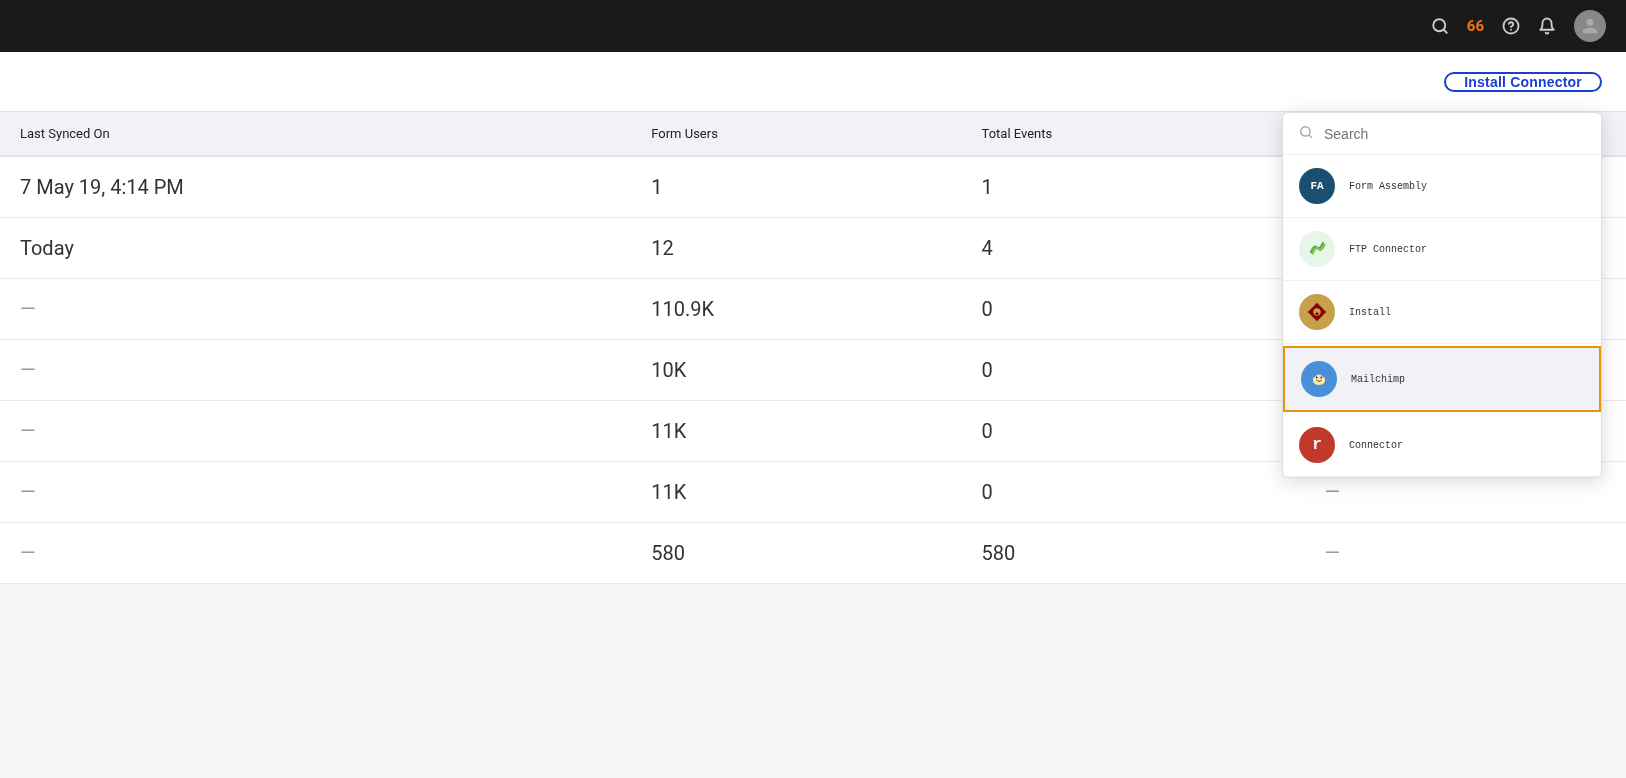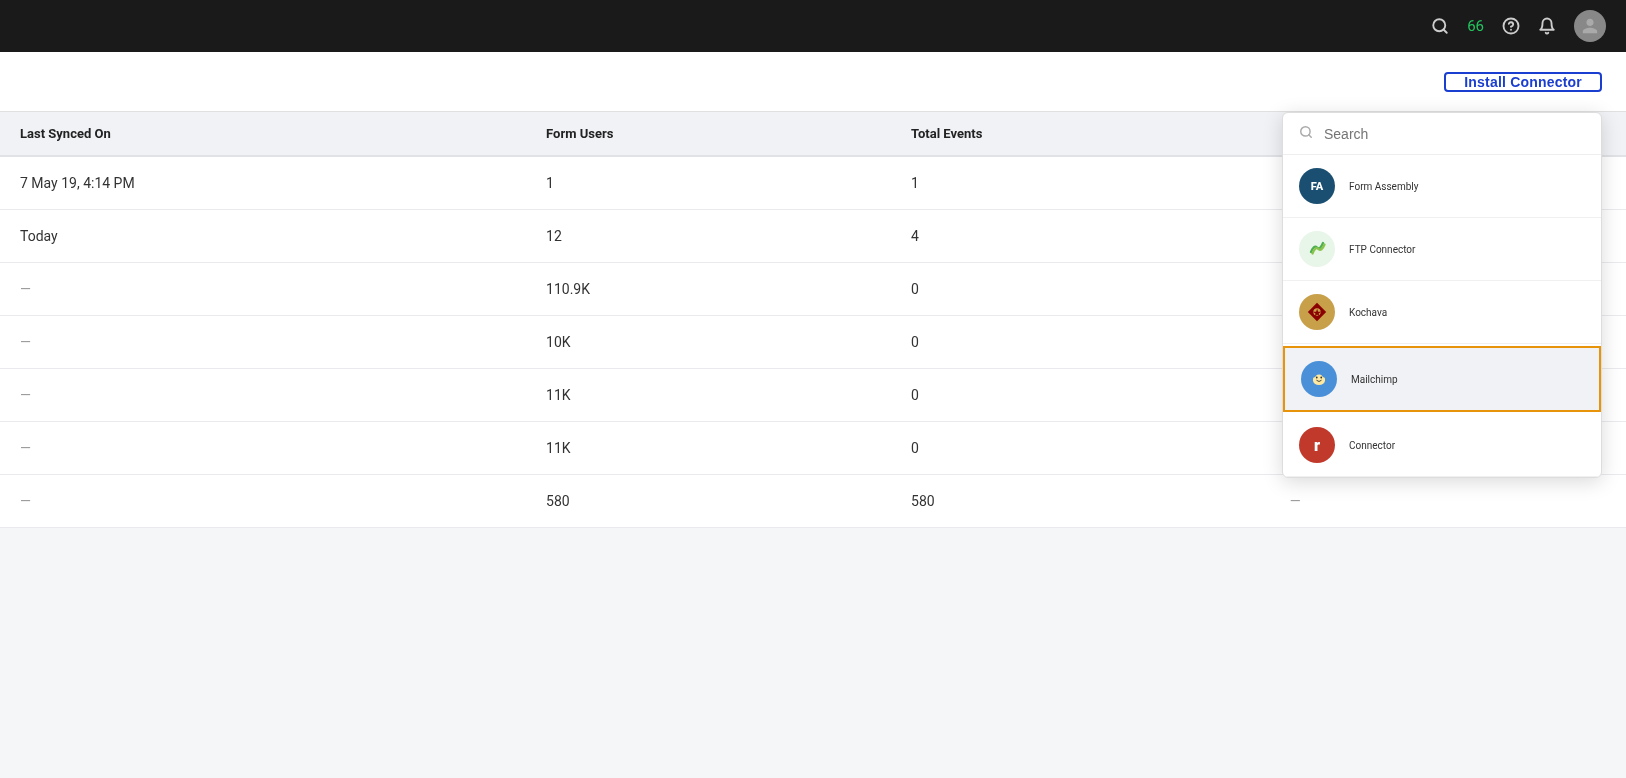"66" .navbar-number { color: #22c55e -> #f97316; font-weight: 400 -> 700 }
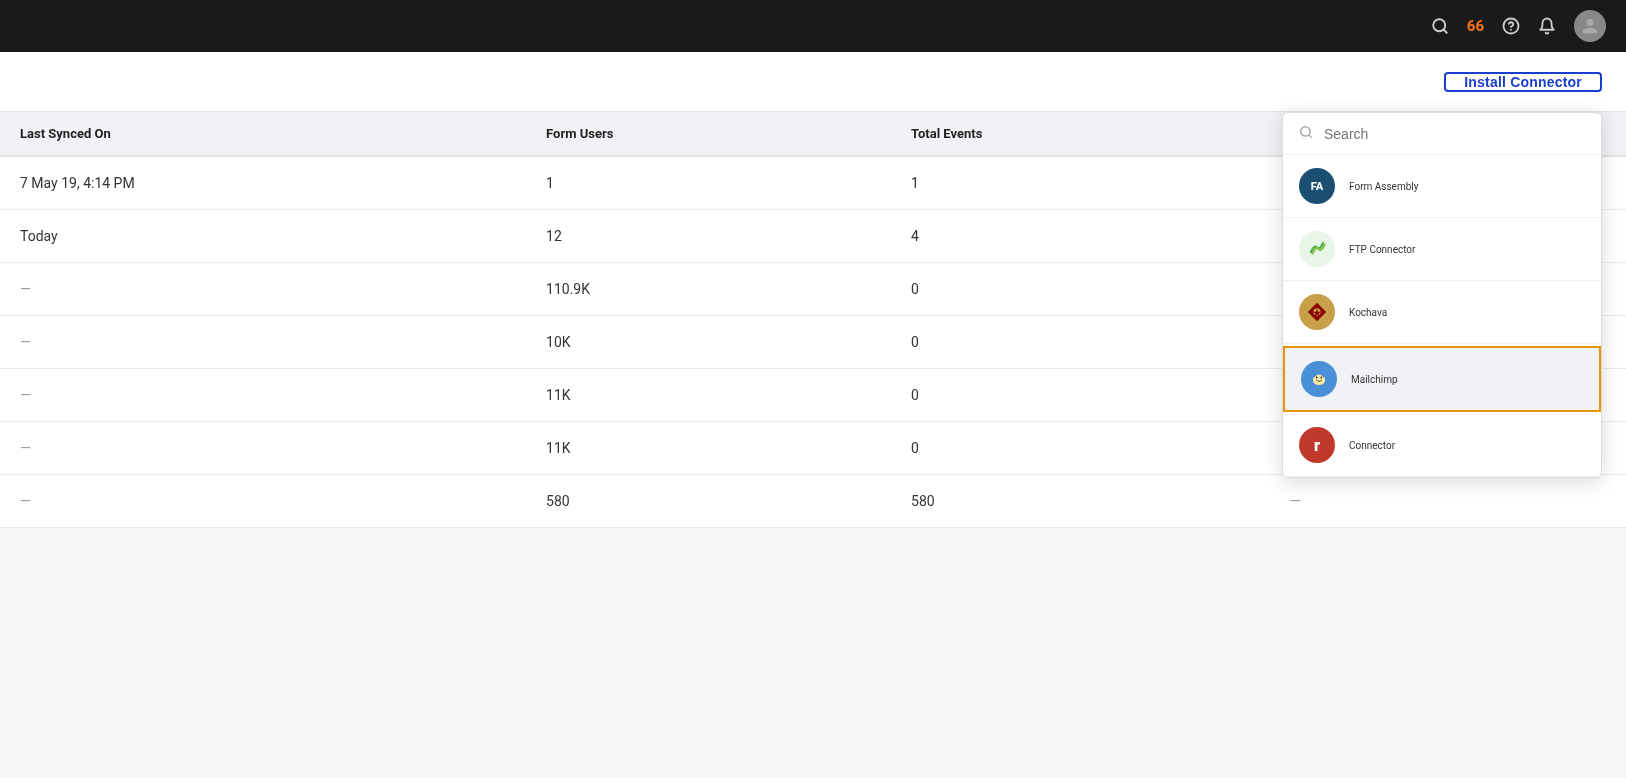"Install Connector" .install-connector-btn { border-radius: 4px -> 10px }
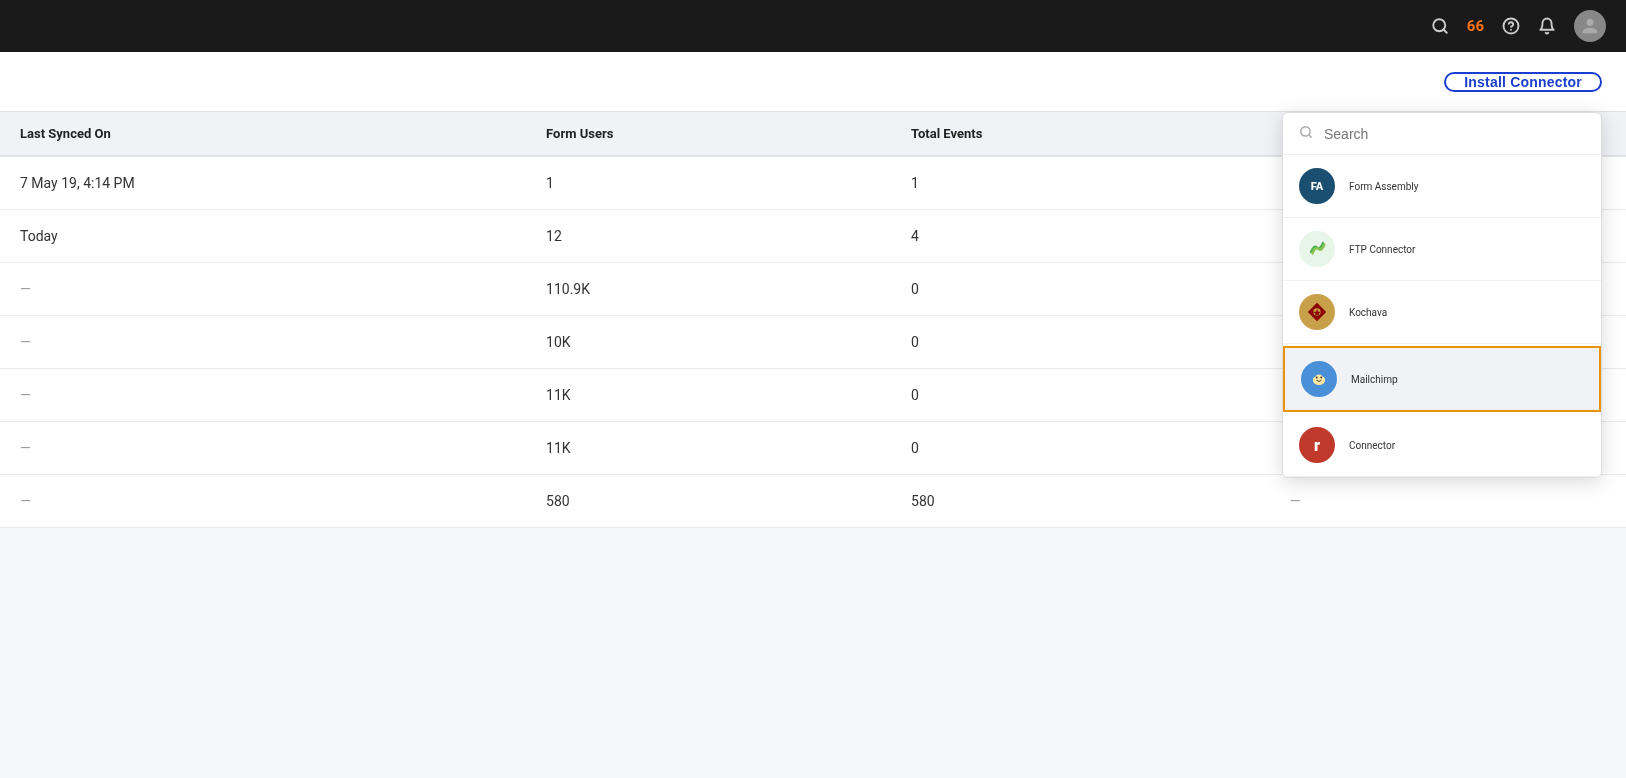"Last Synced On" .data-table thead th { font-weight: 700 -> 400 }
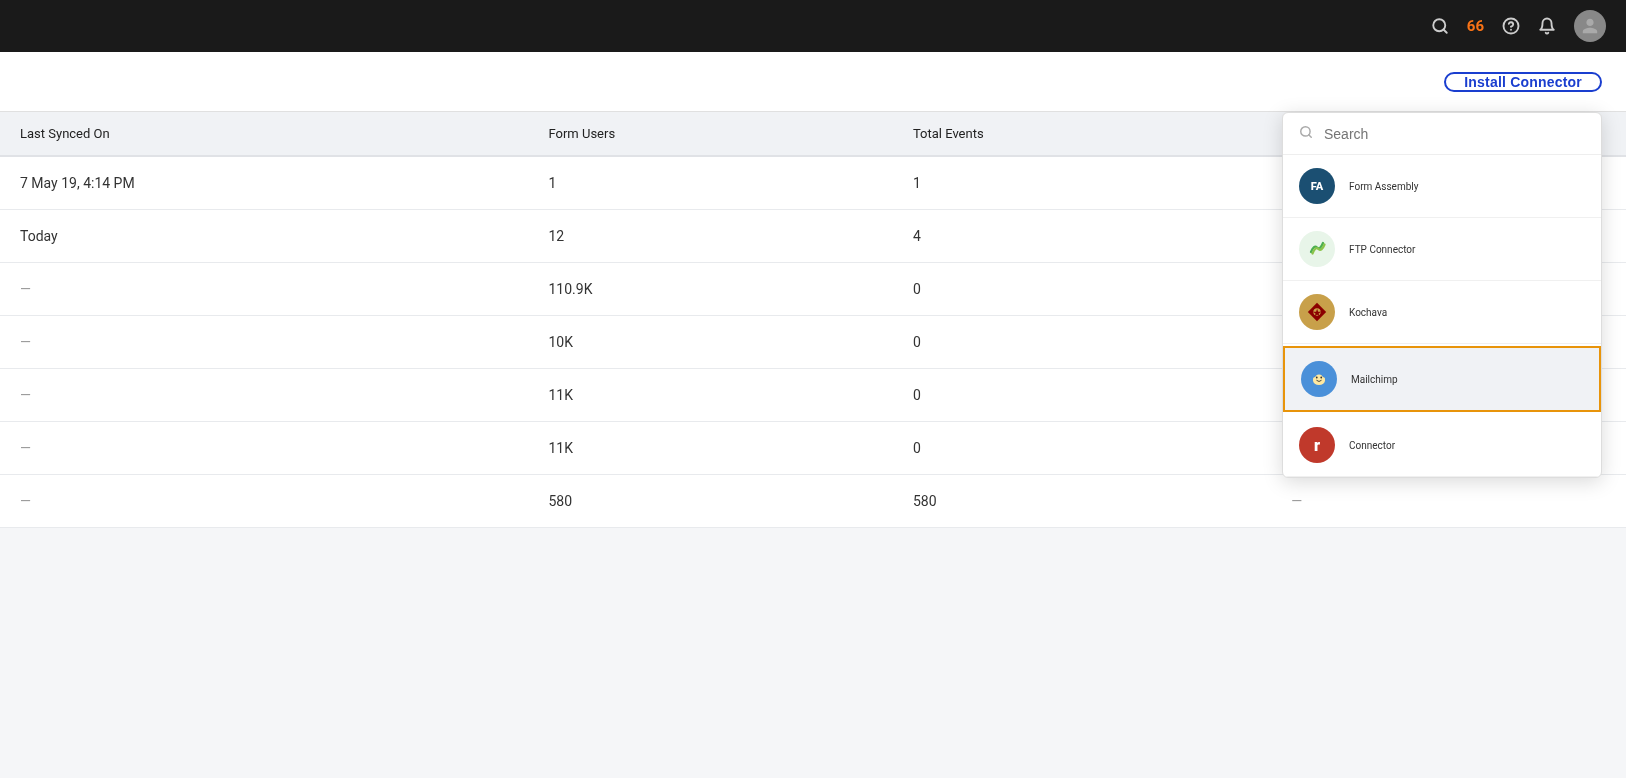"7 May 19, 4:14 PM" .data-table tbody td { font-size: 14px -> 20px }
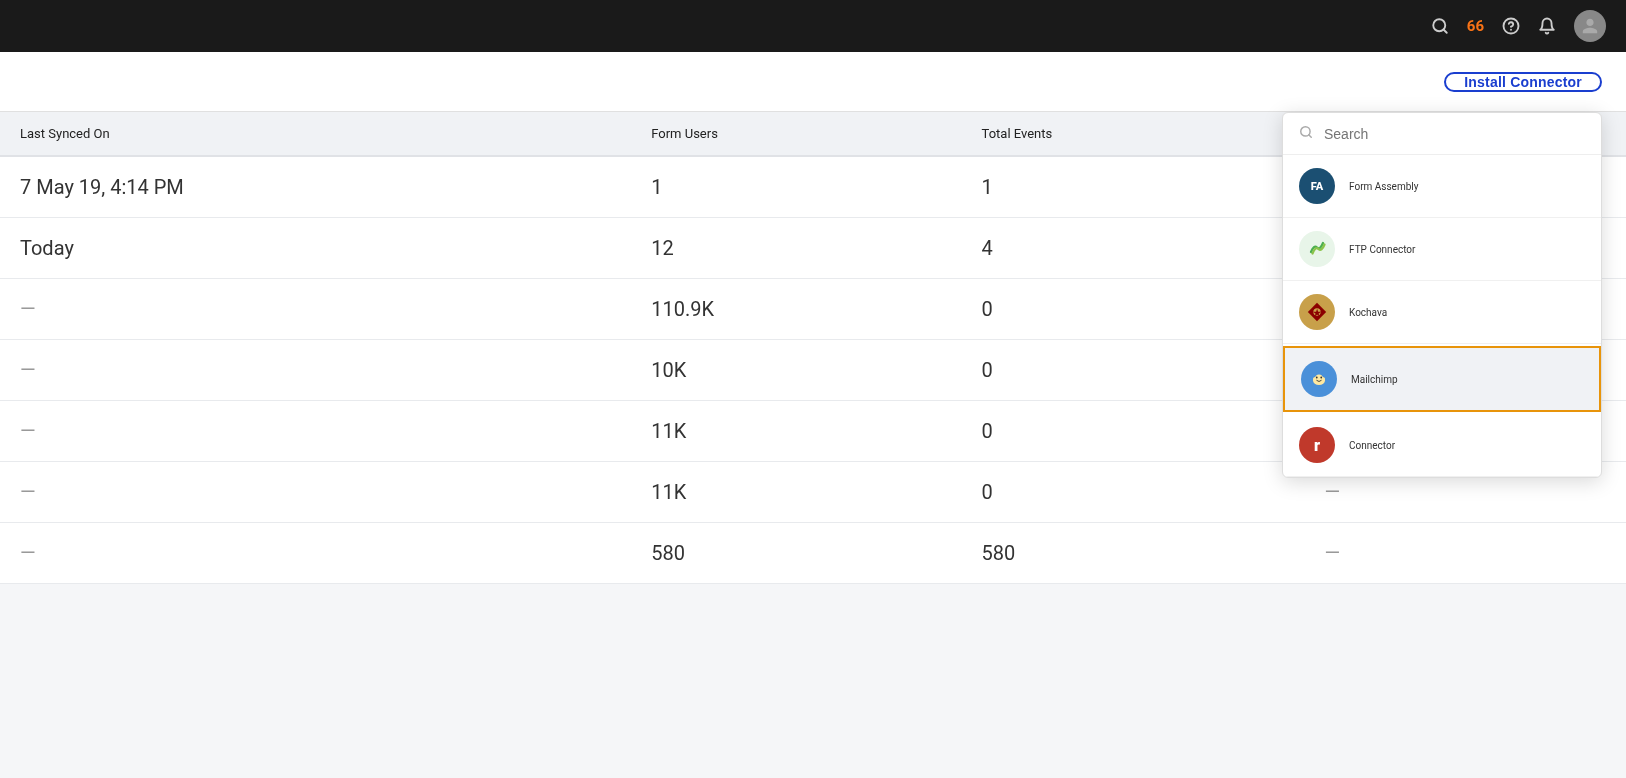"FA" .dropdown-item { font-family: none -> Liberation Mono, monospace }
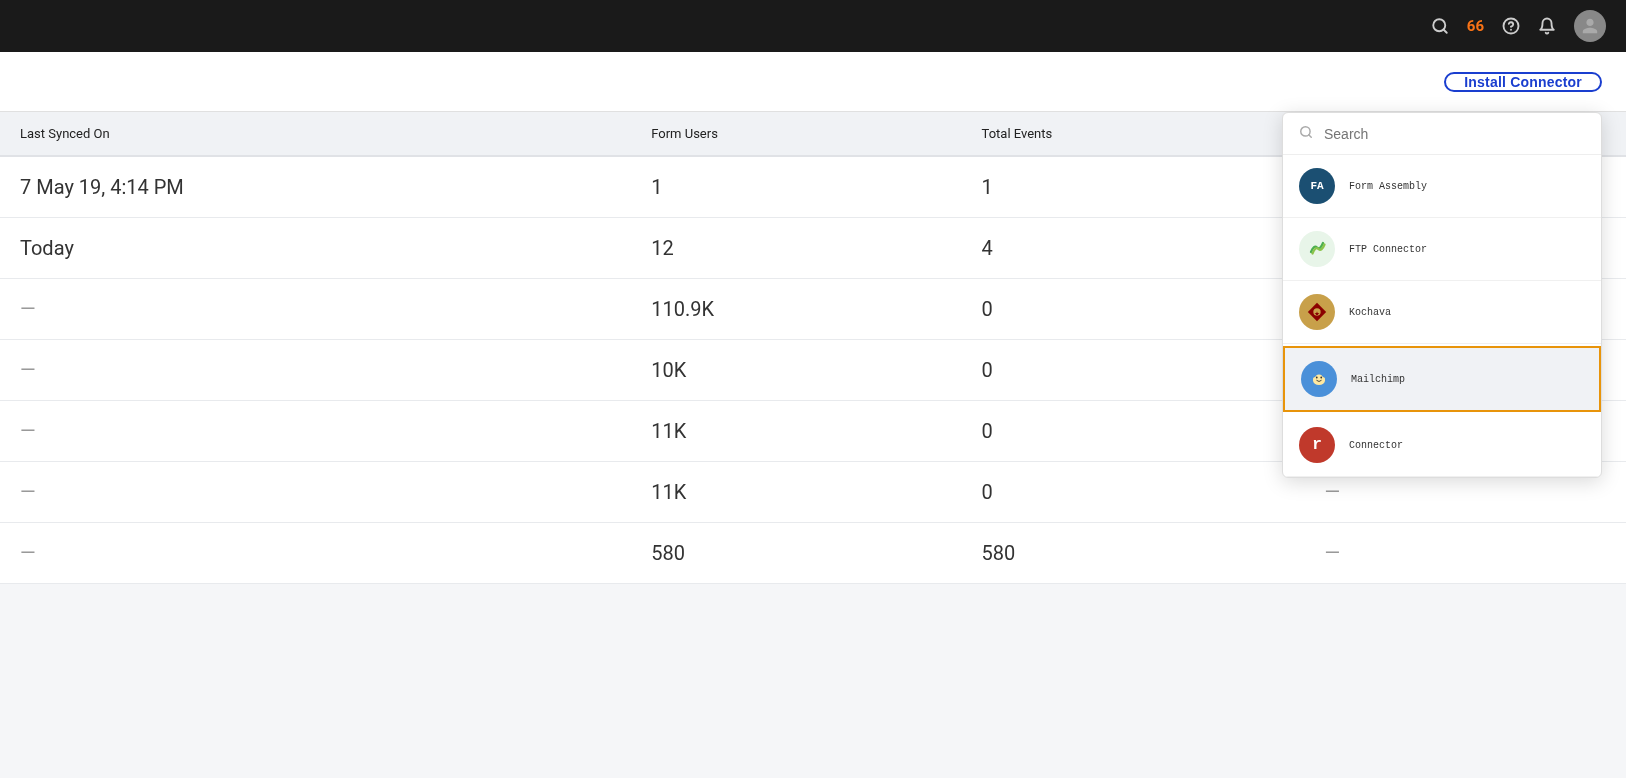"Kochava" span.dropdown-item-label { text: Kochava -> Install }
